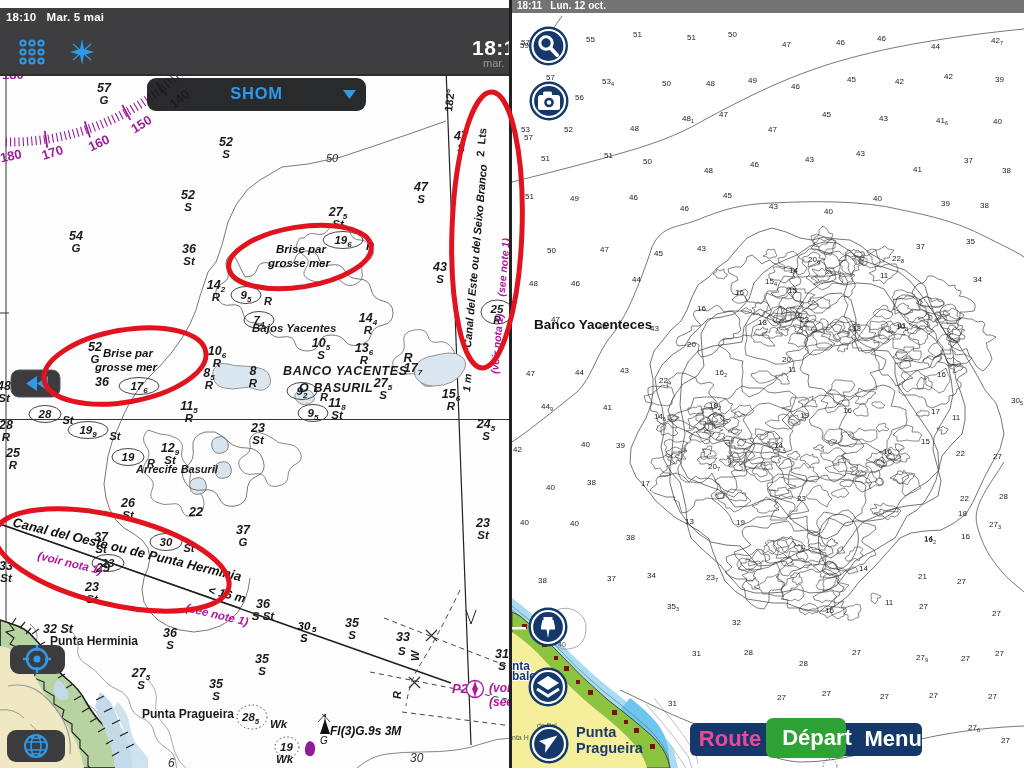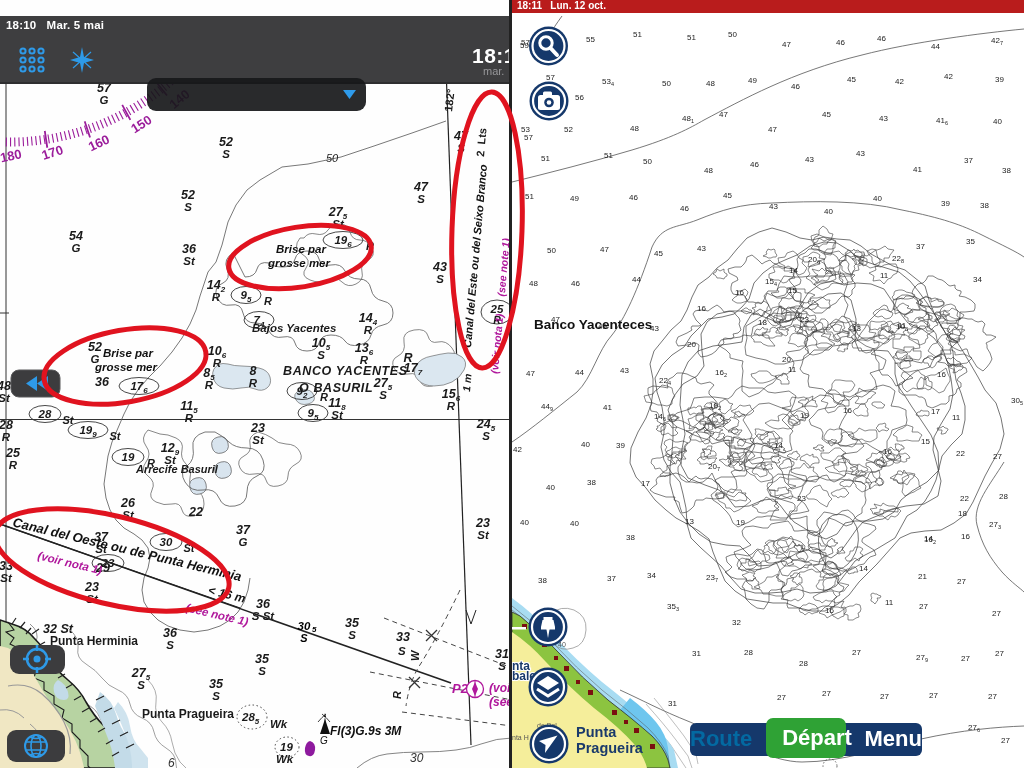"18:11 Lun. 12 oct." div.abs { background: #b91c1c -> #737373 }
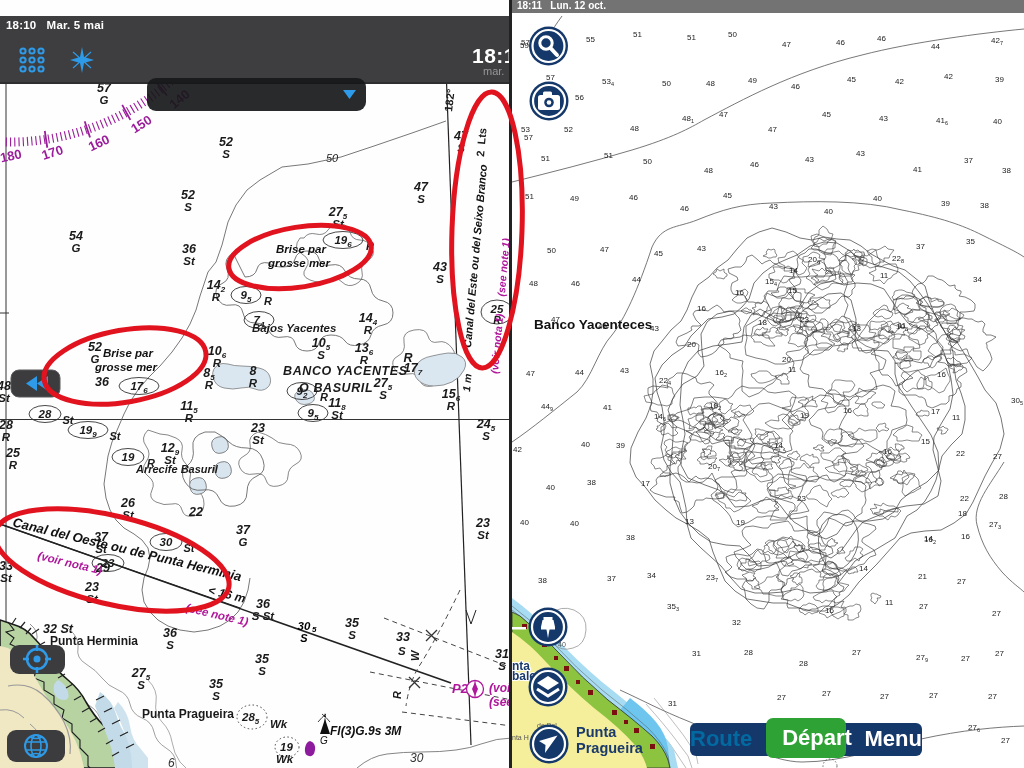"18:10 Mar. 5 mai" div.abs { top: 16px -> 8px }
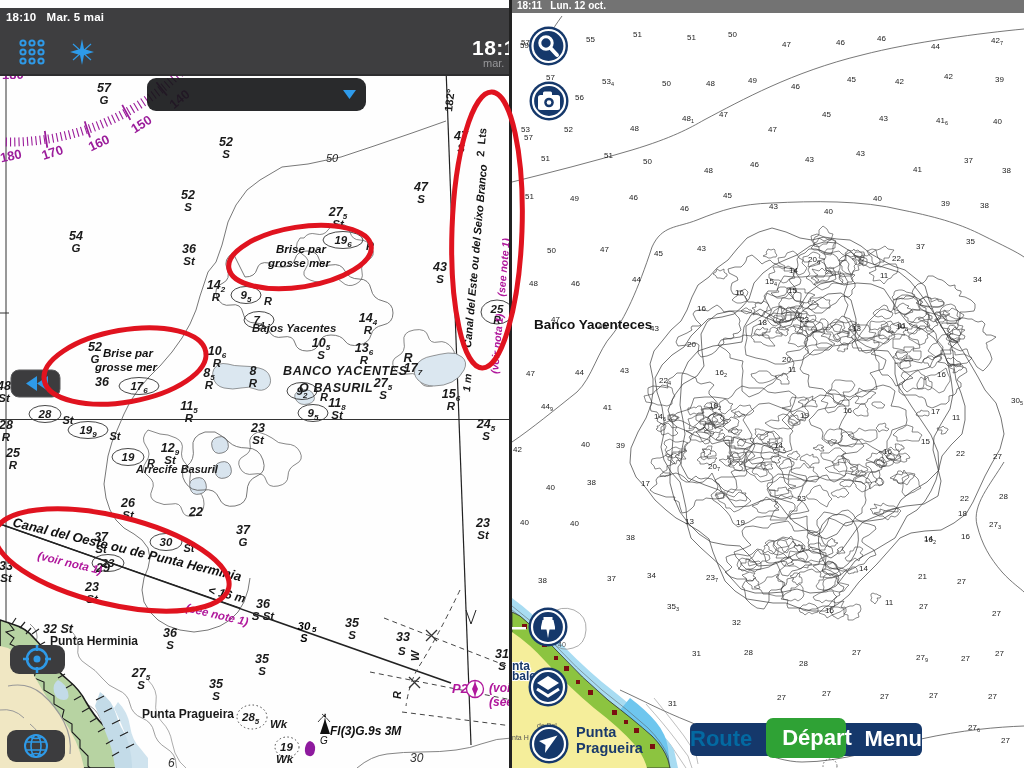"SHOM" div.abs { html: none -> <div>SHOM</div> }
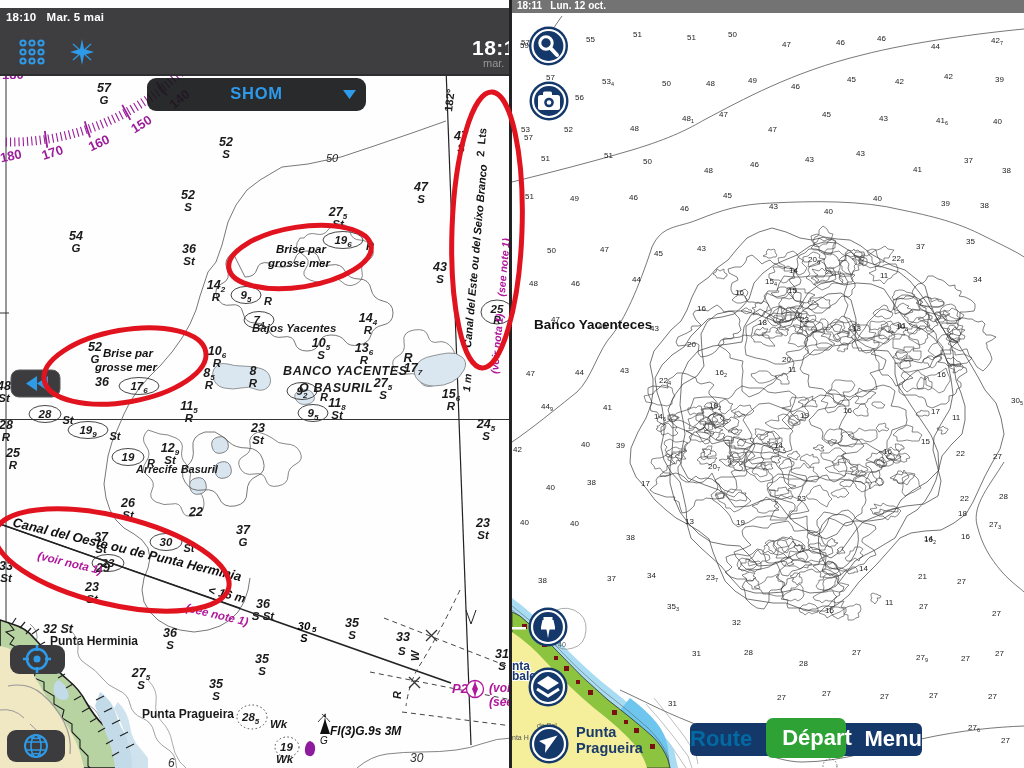"Route" div.abs { color: #0369a1 -> #ec4899; text-align: left -> center }
